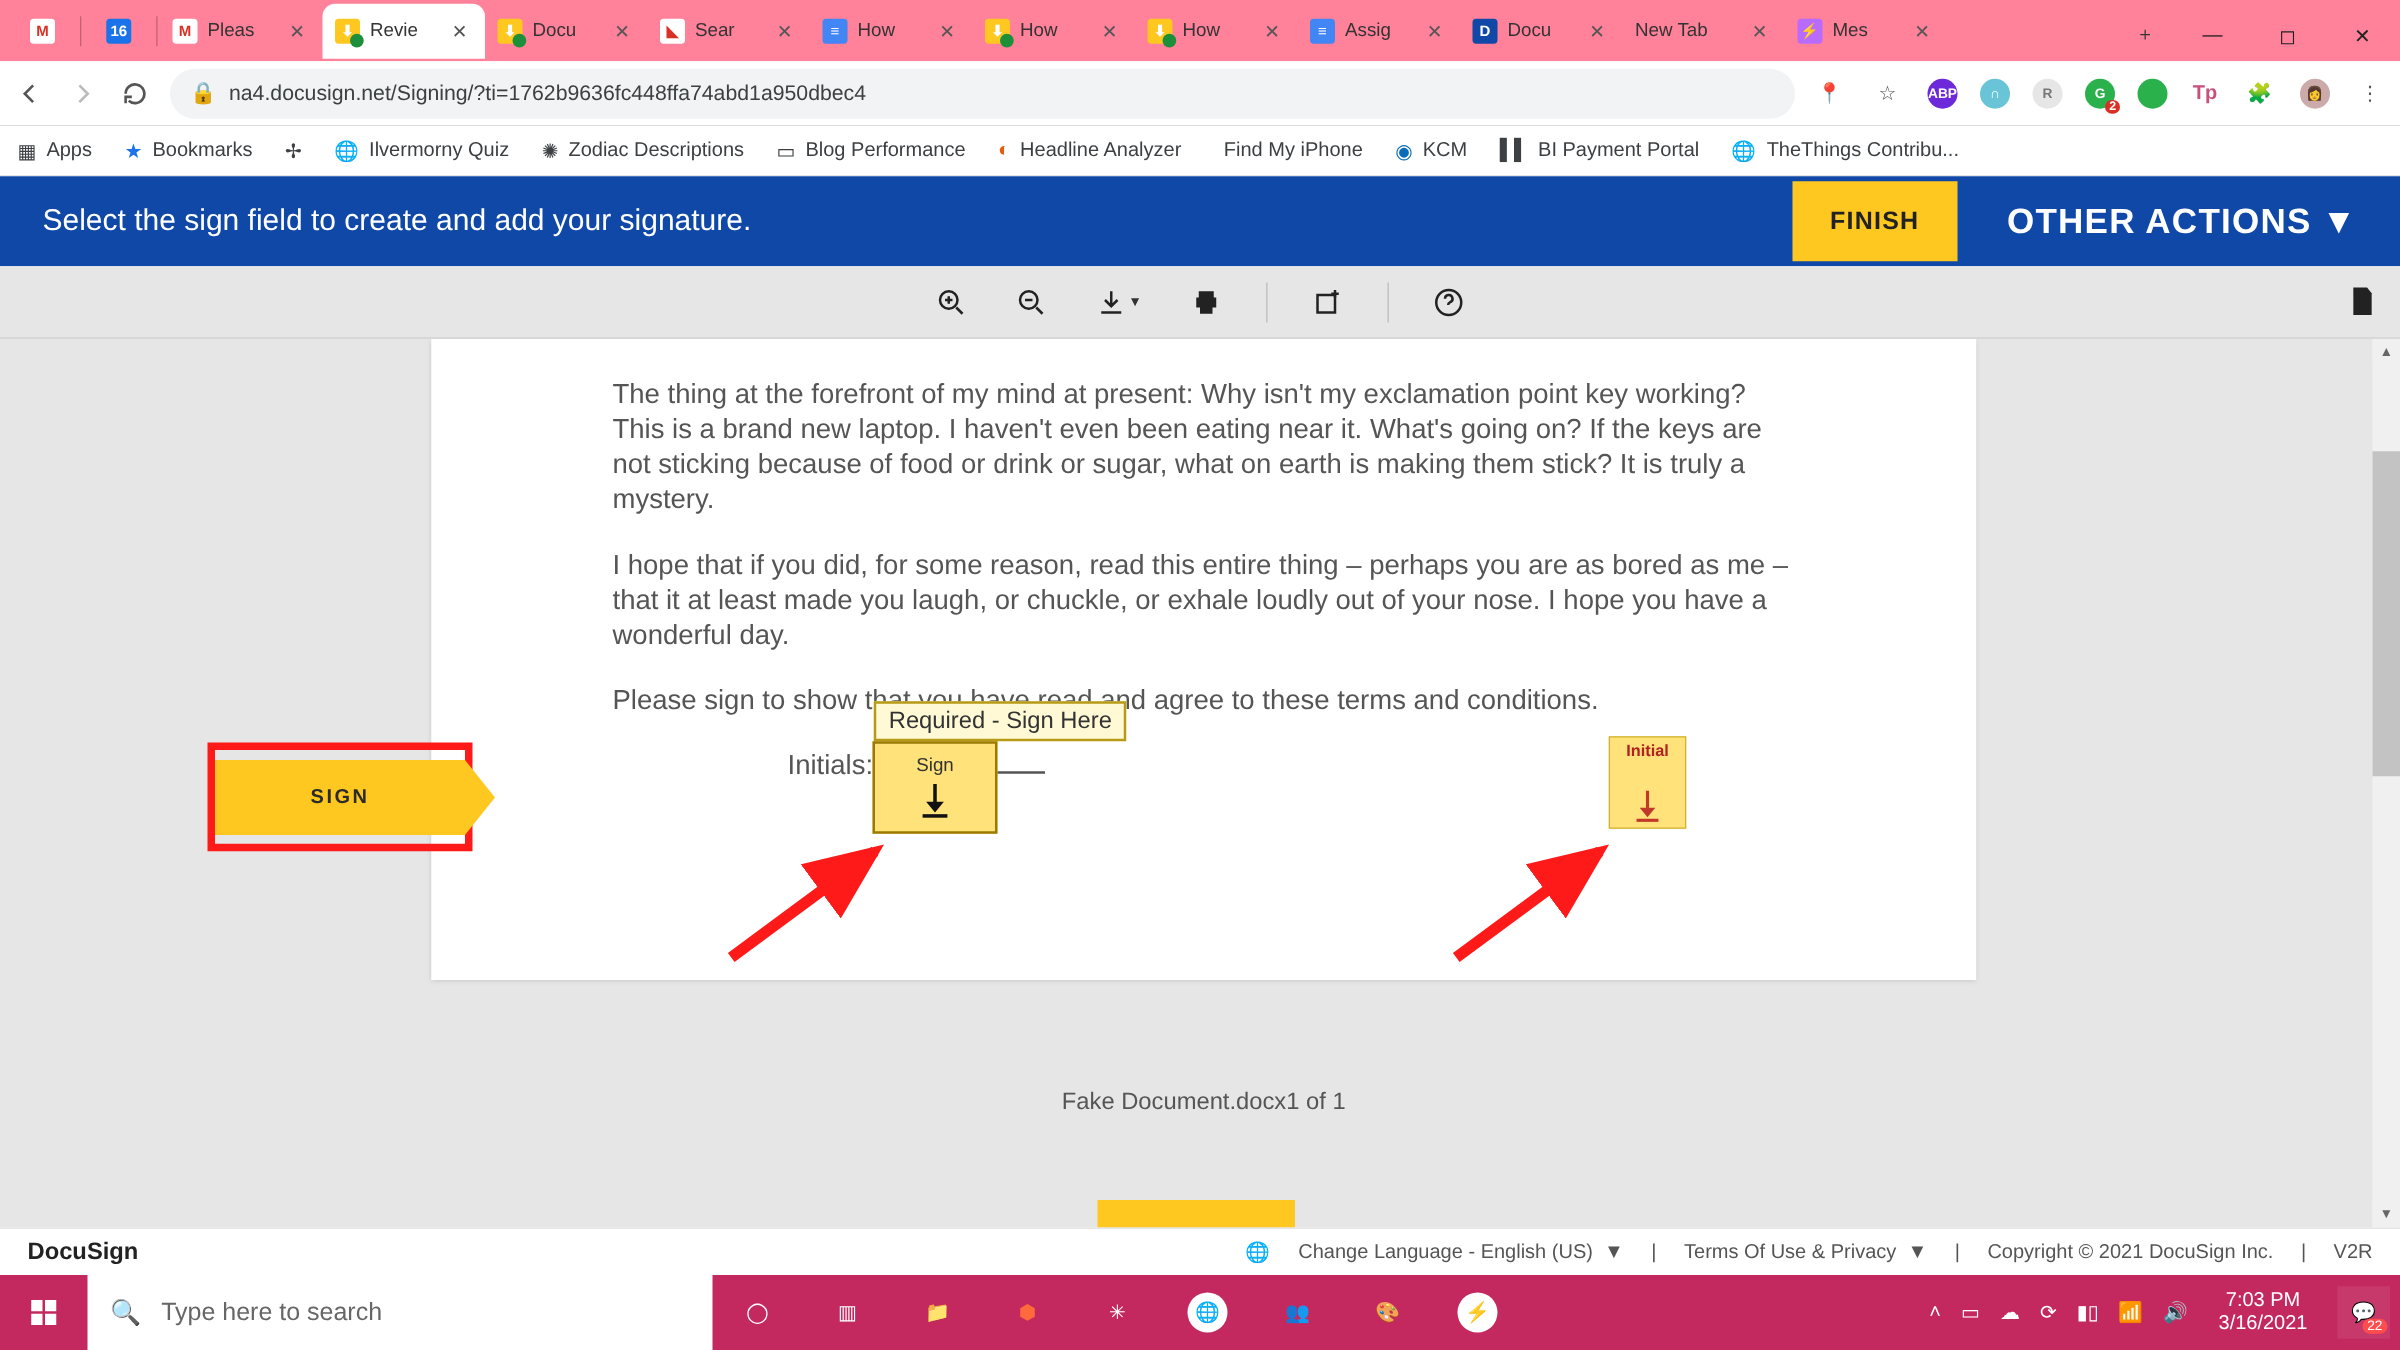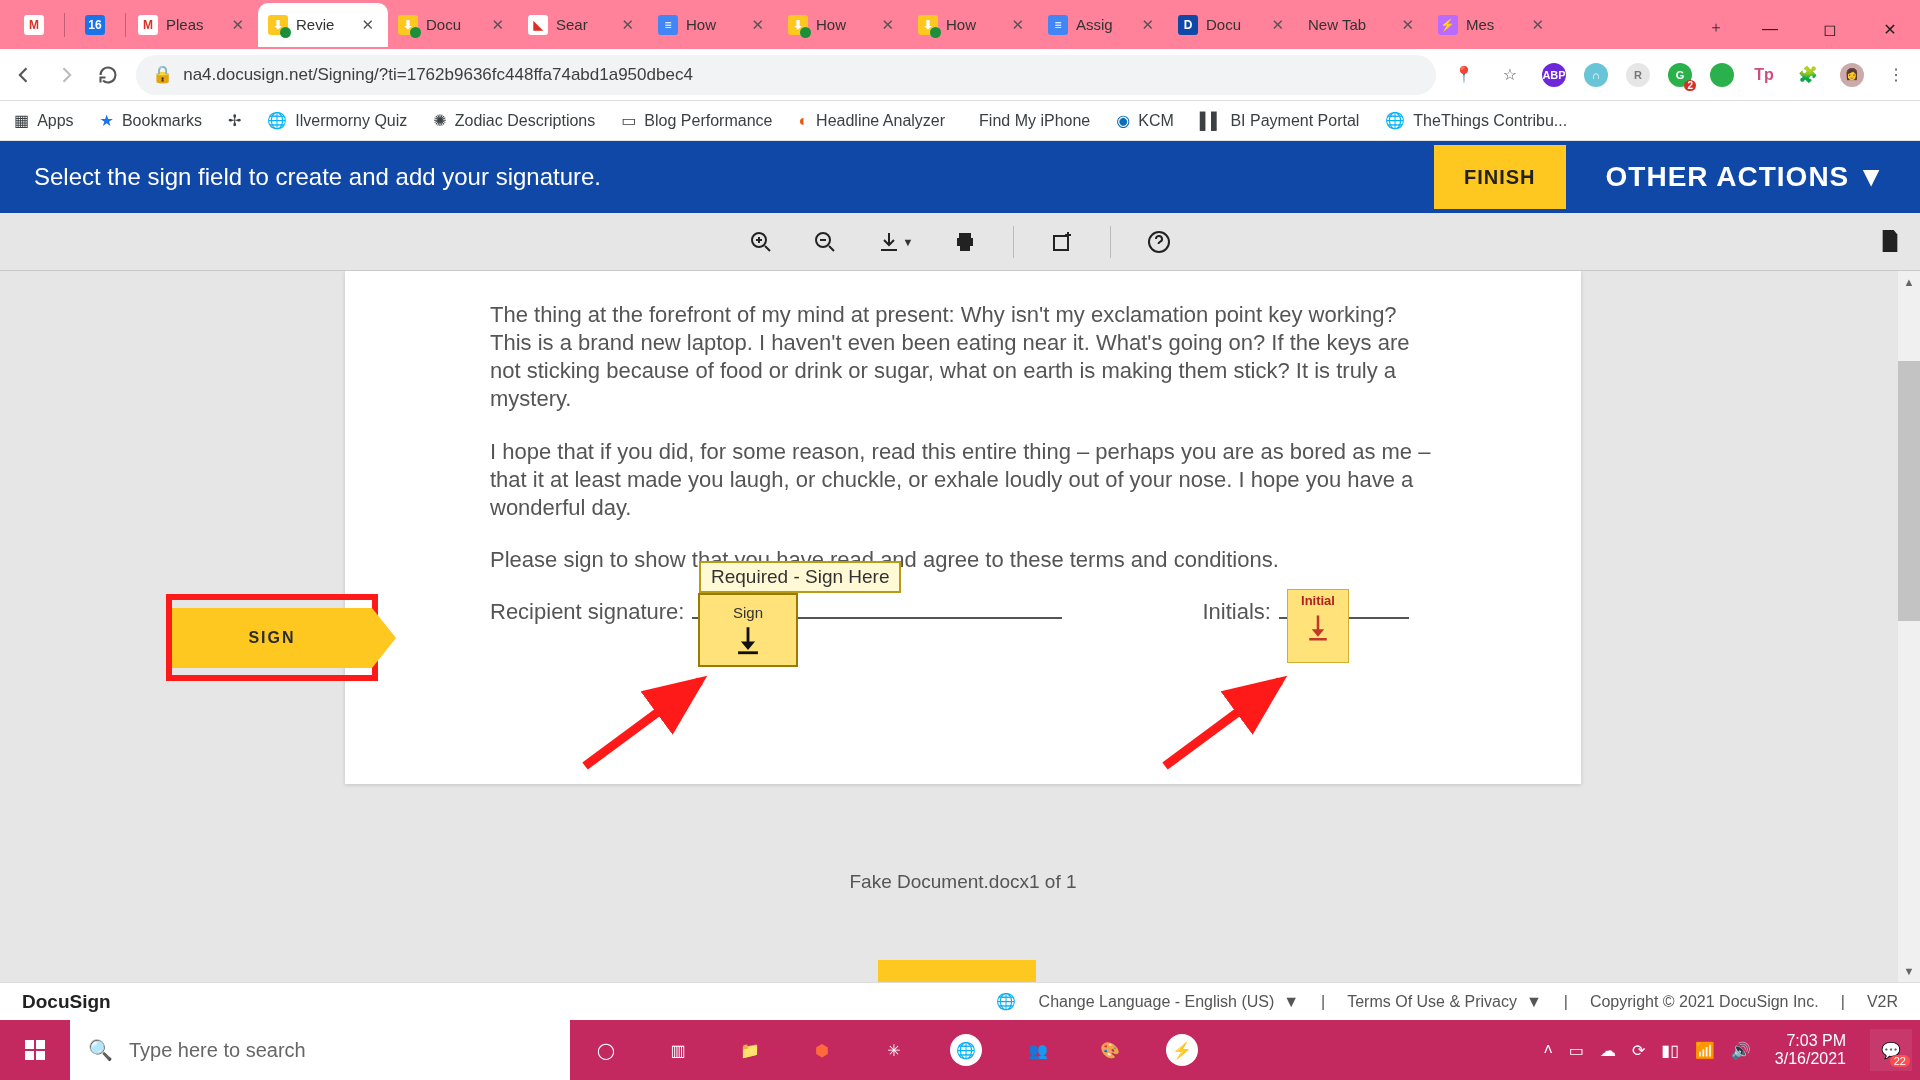"Recipient signature:" div { html: <div> <span>Recipient signature:</span><span></span> </div> -> none }
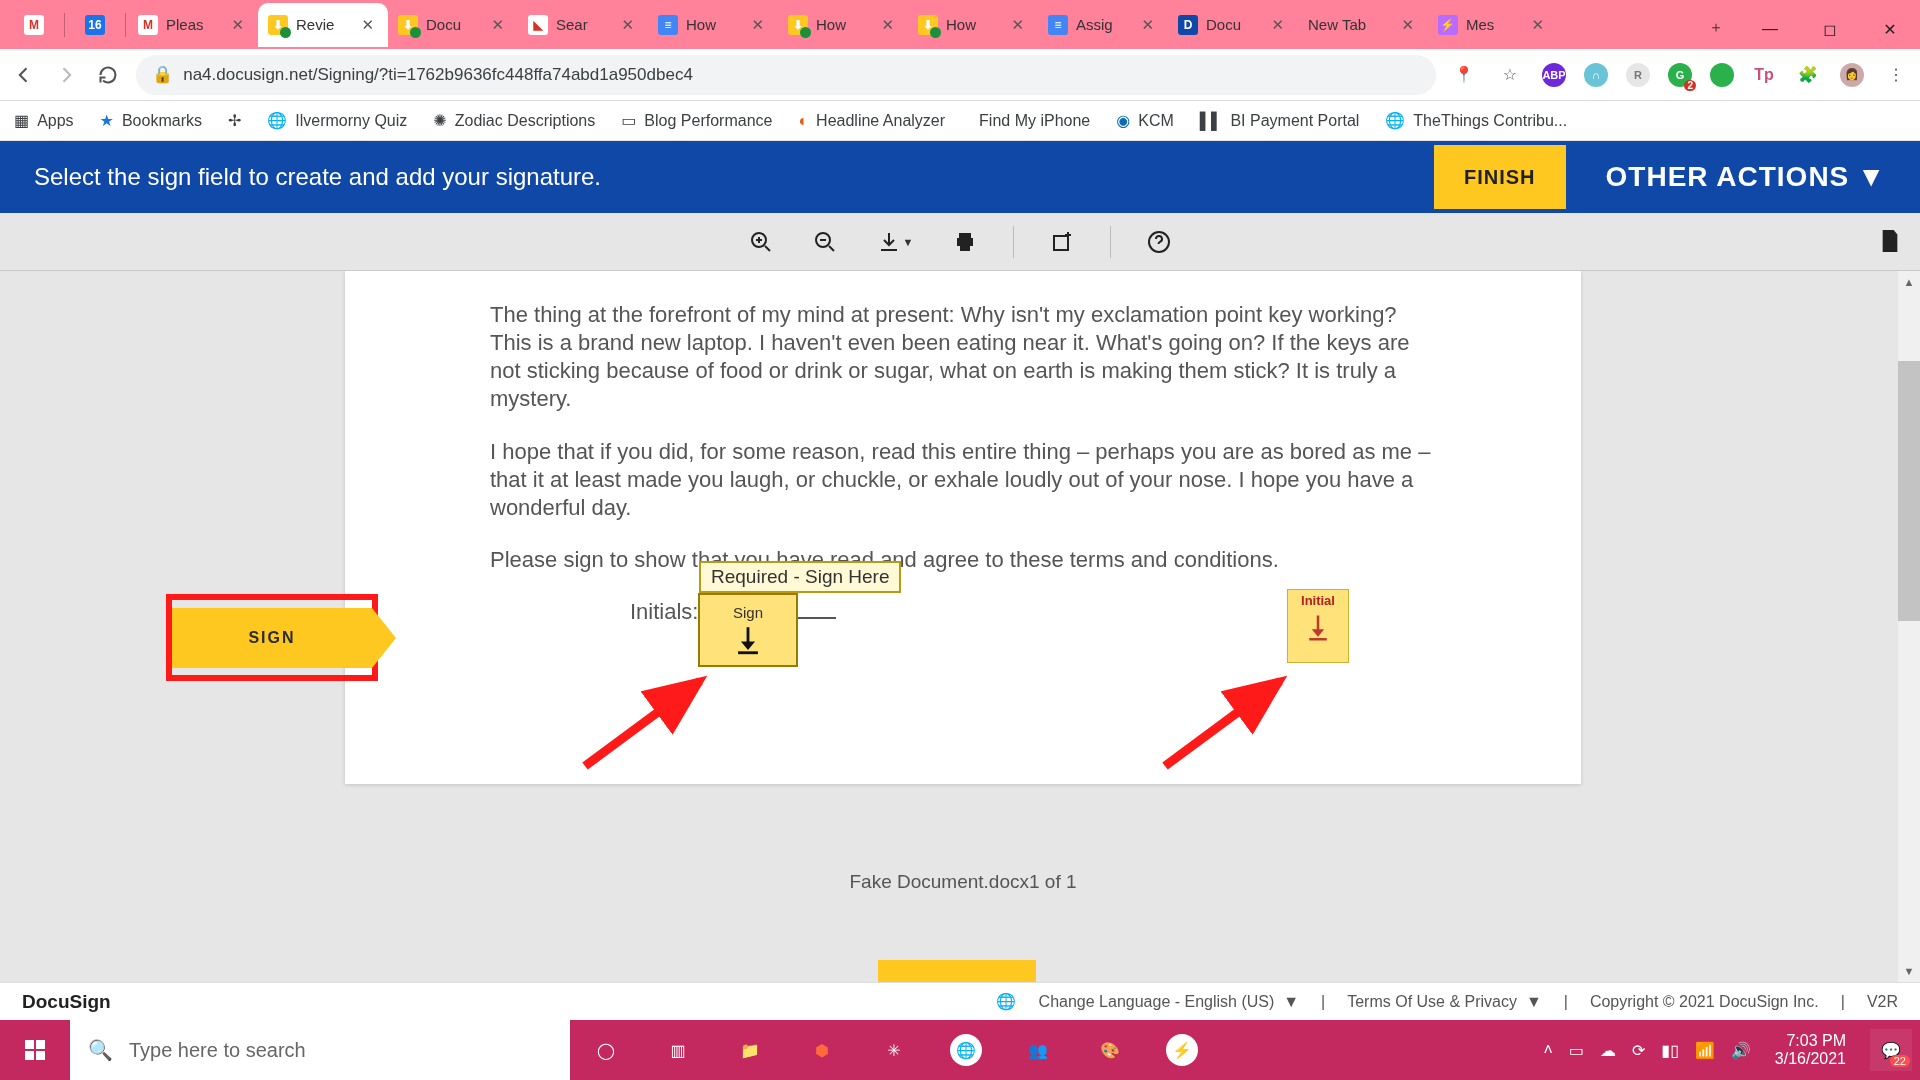"Initial" .initial-tab { justify-content: flex-start -> space-between }
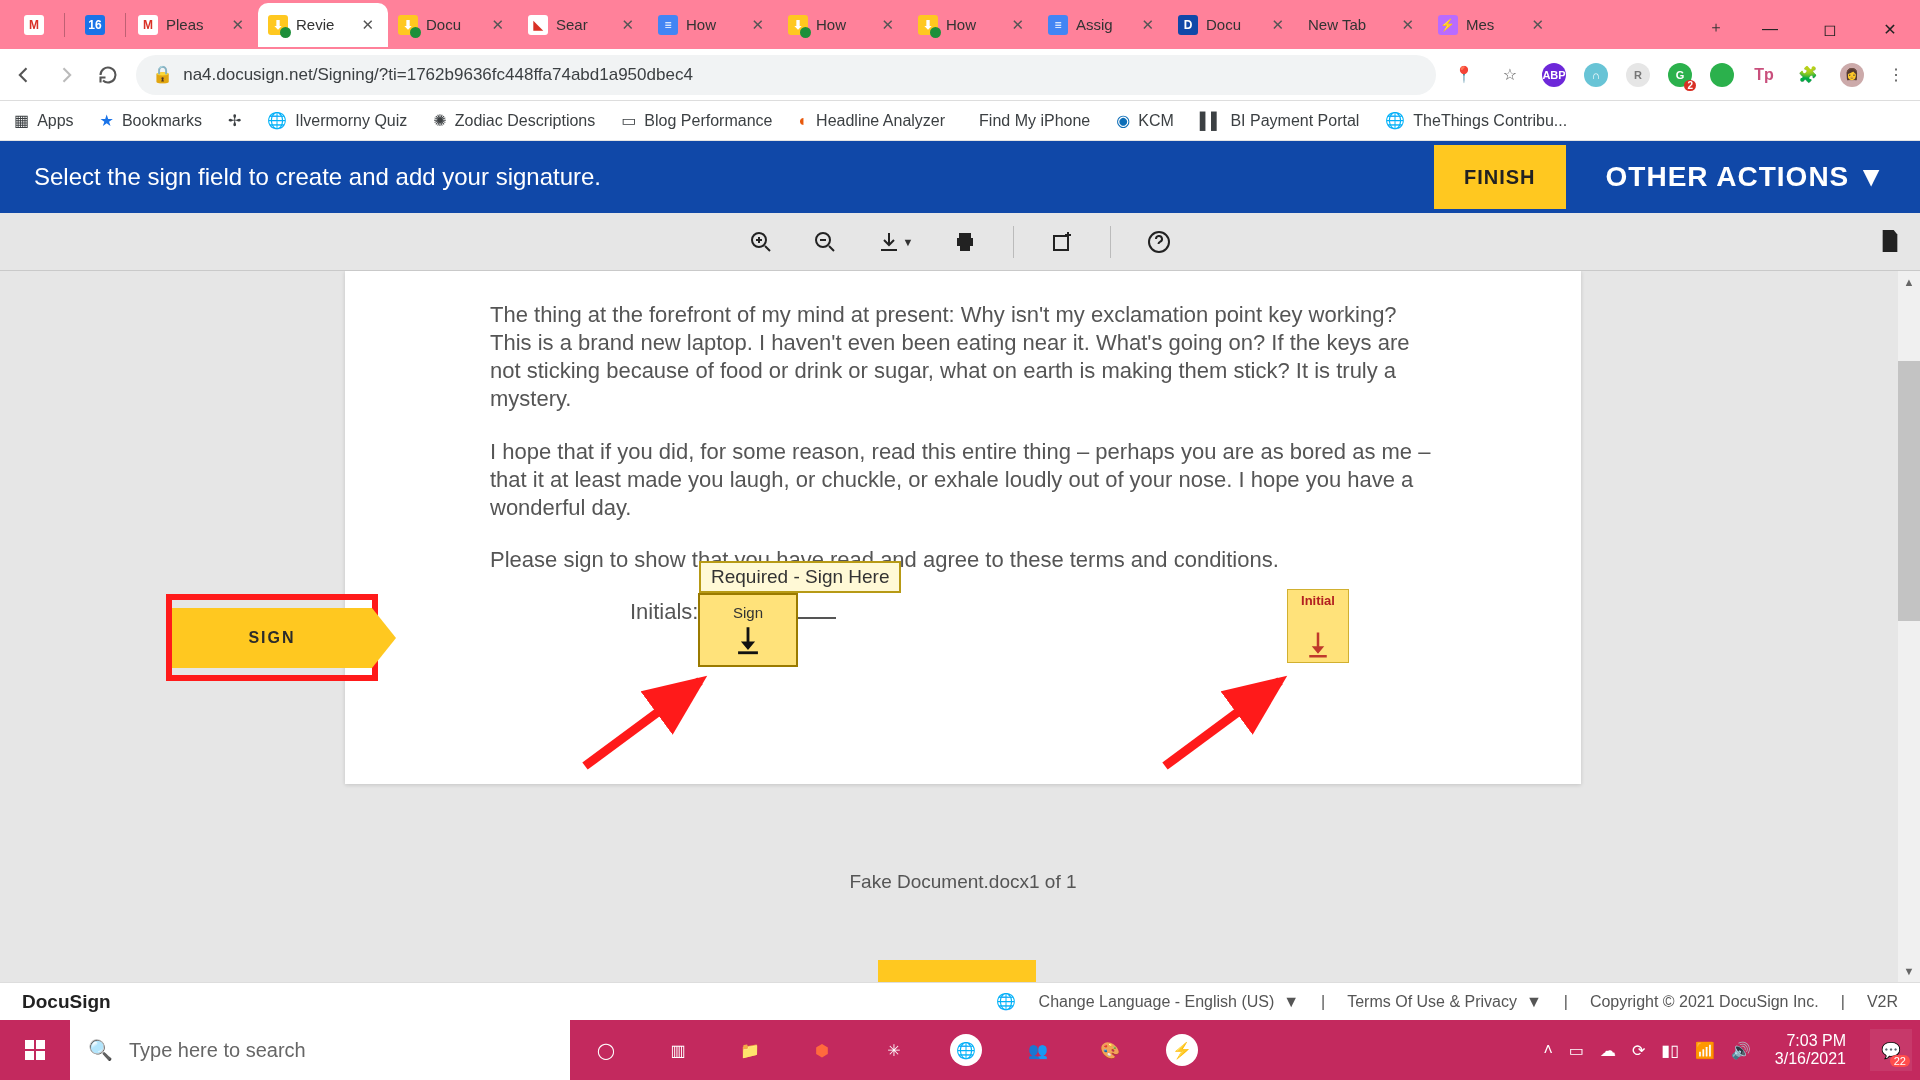"7:03 PM" .clock { text-align: right -> center }
